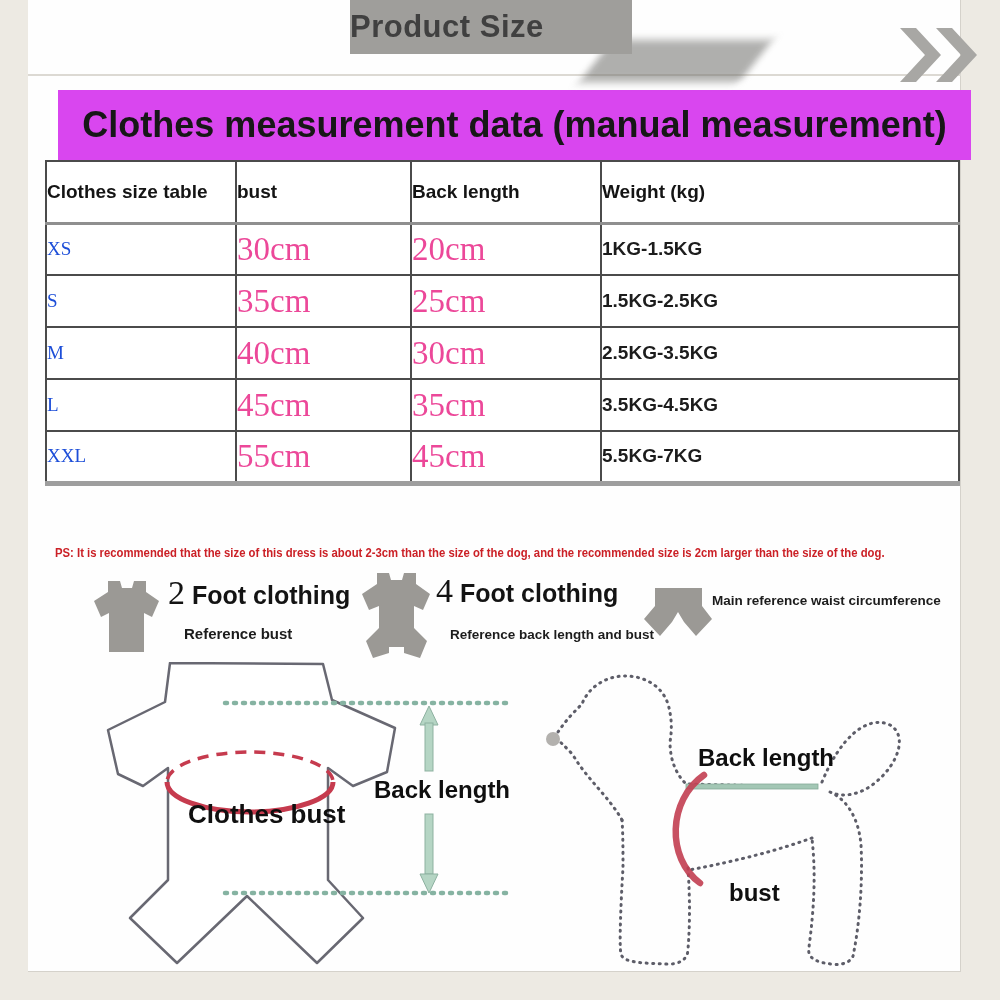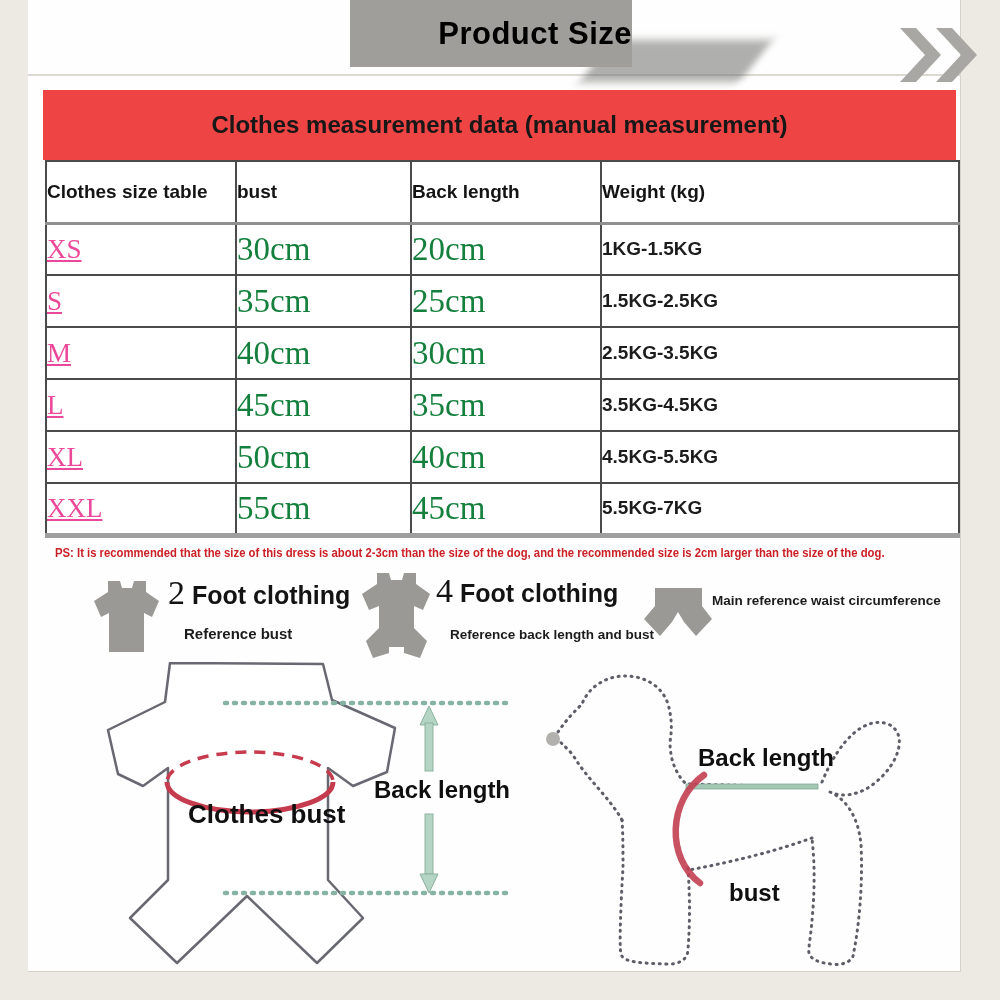"Product Size" .banner { color: #000000 -> #404040; height: 67px -> 54px; justify-content: flex-end -> flex-start }
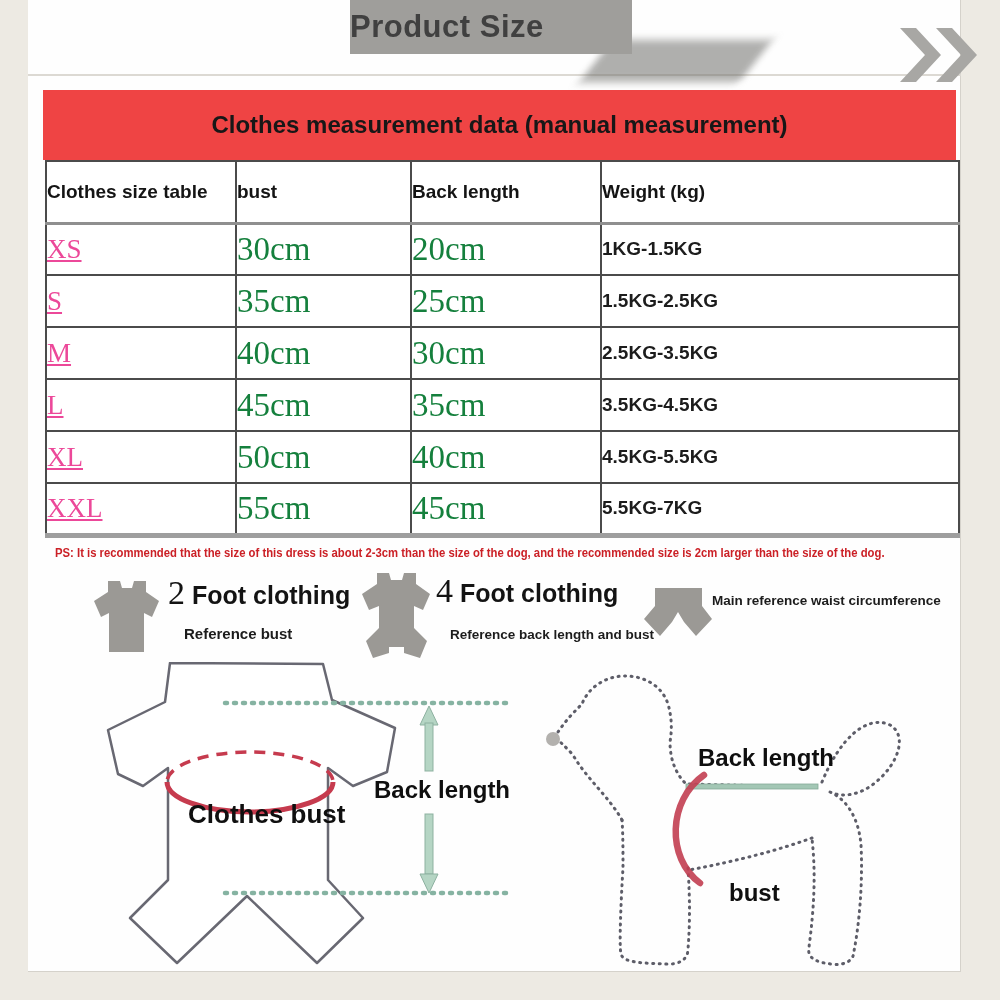"Clothes measurement data (manual" .table-title { background: #ef4444 -> #d946ef; font-size: 24px -> 36px; left: 43px -> 58px }
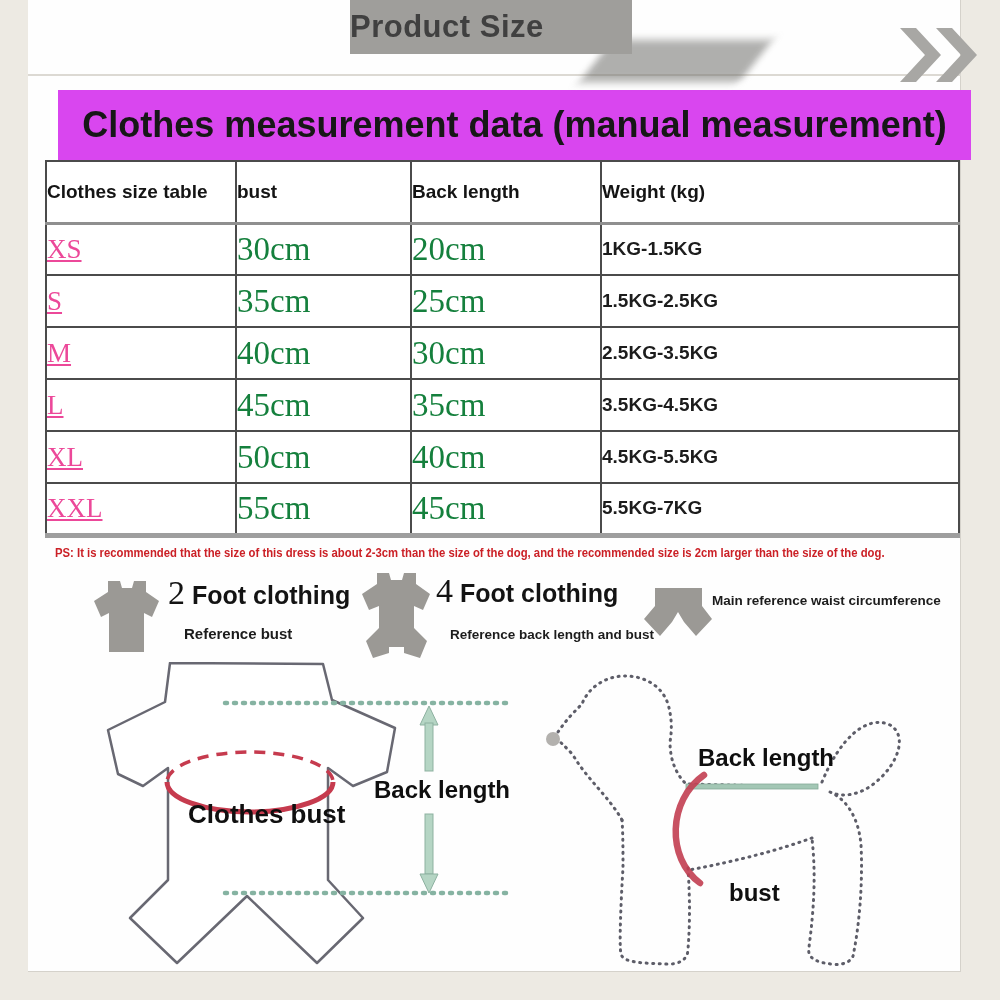"XS" td.serif-size { color: #ec4899 -> #1d4ed8; font-size: 27px -> 19px; text-decoration: underline -> none }
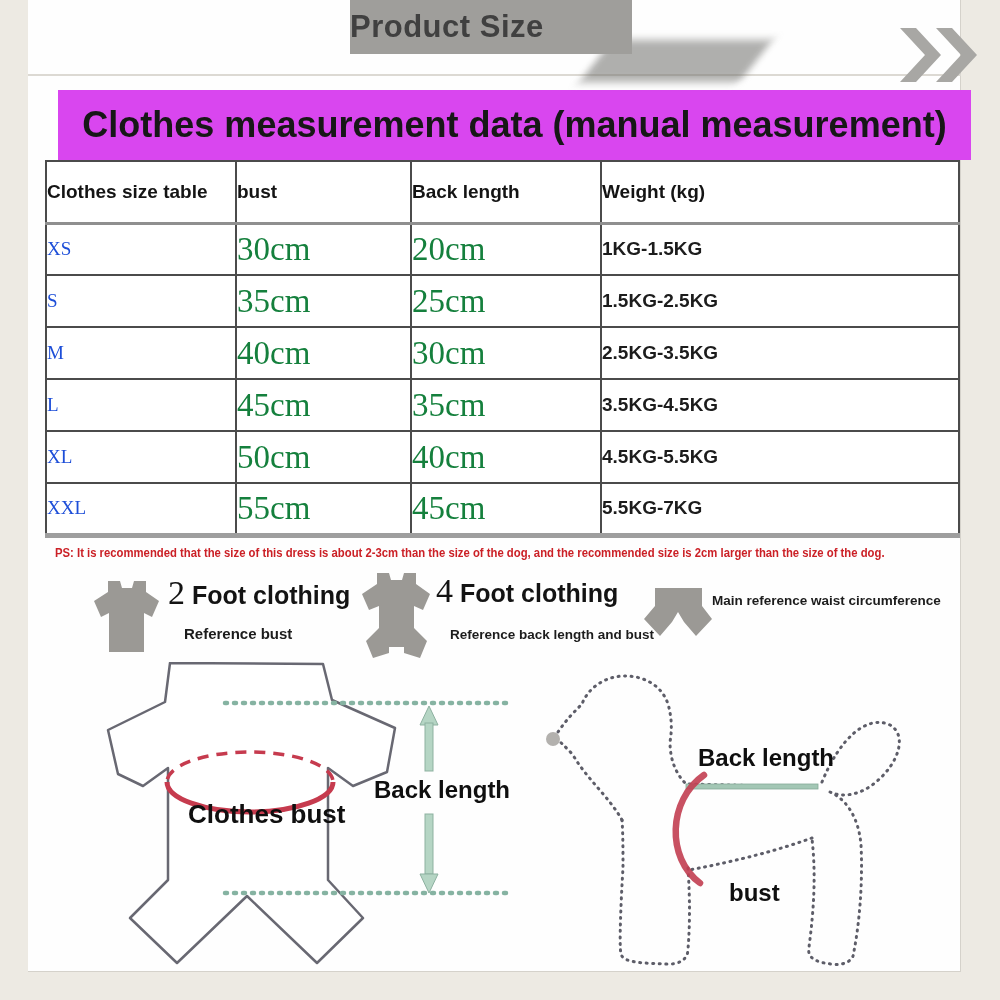"30cm" td.serif-cm { color: #15803d -> #ec4899 }
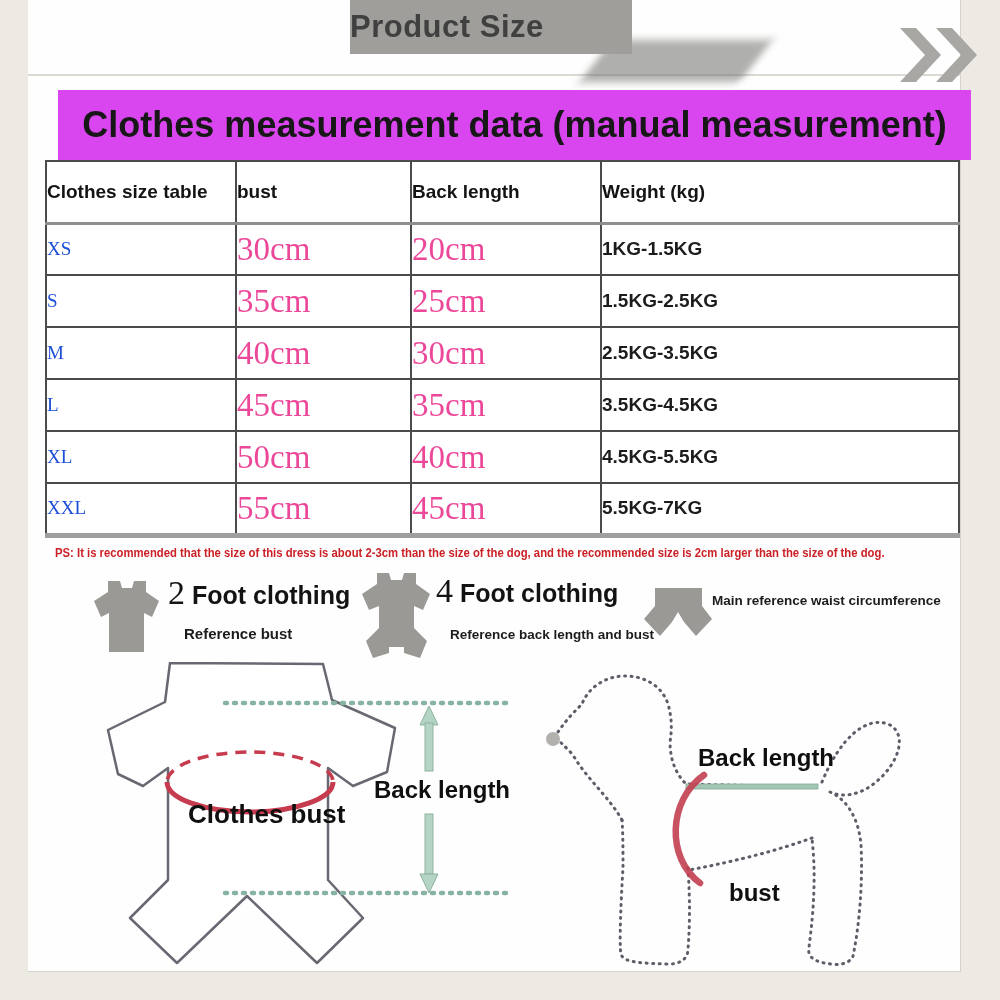"XL" tr { html: <tr> <td>XL</td> <td>50cm</td> <td>40cm</td> <td>4.5KG-5.5KG</td> </tr> -> none }
